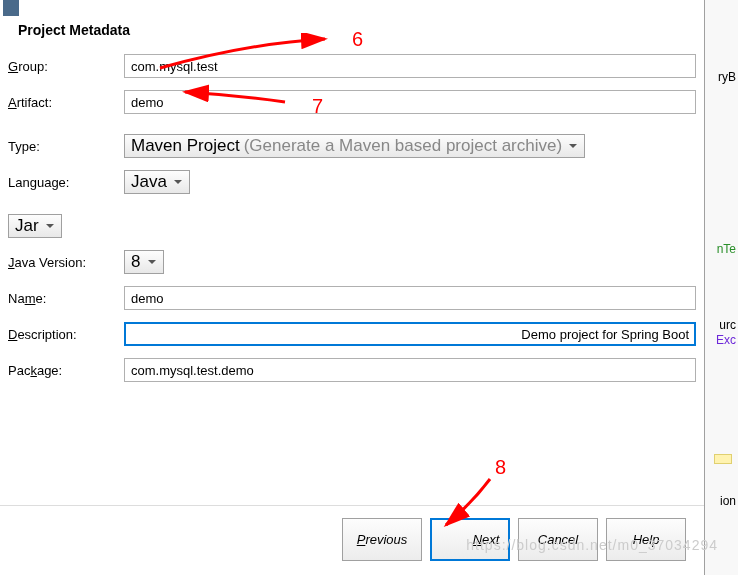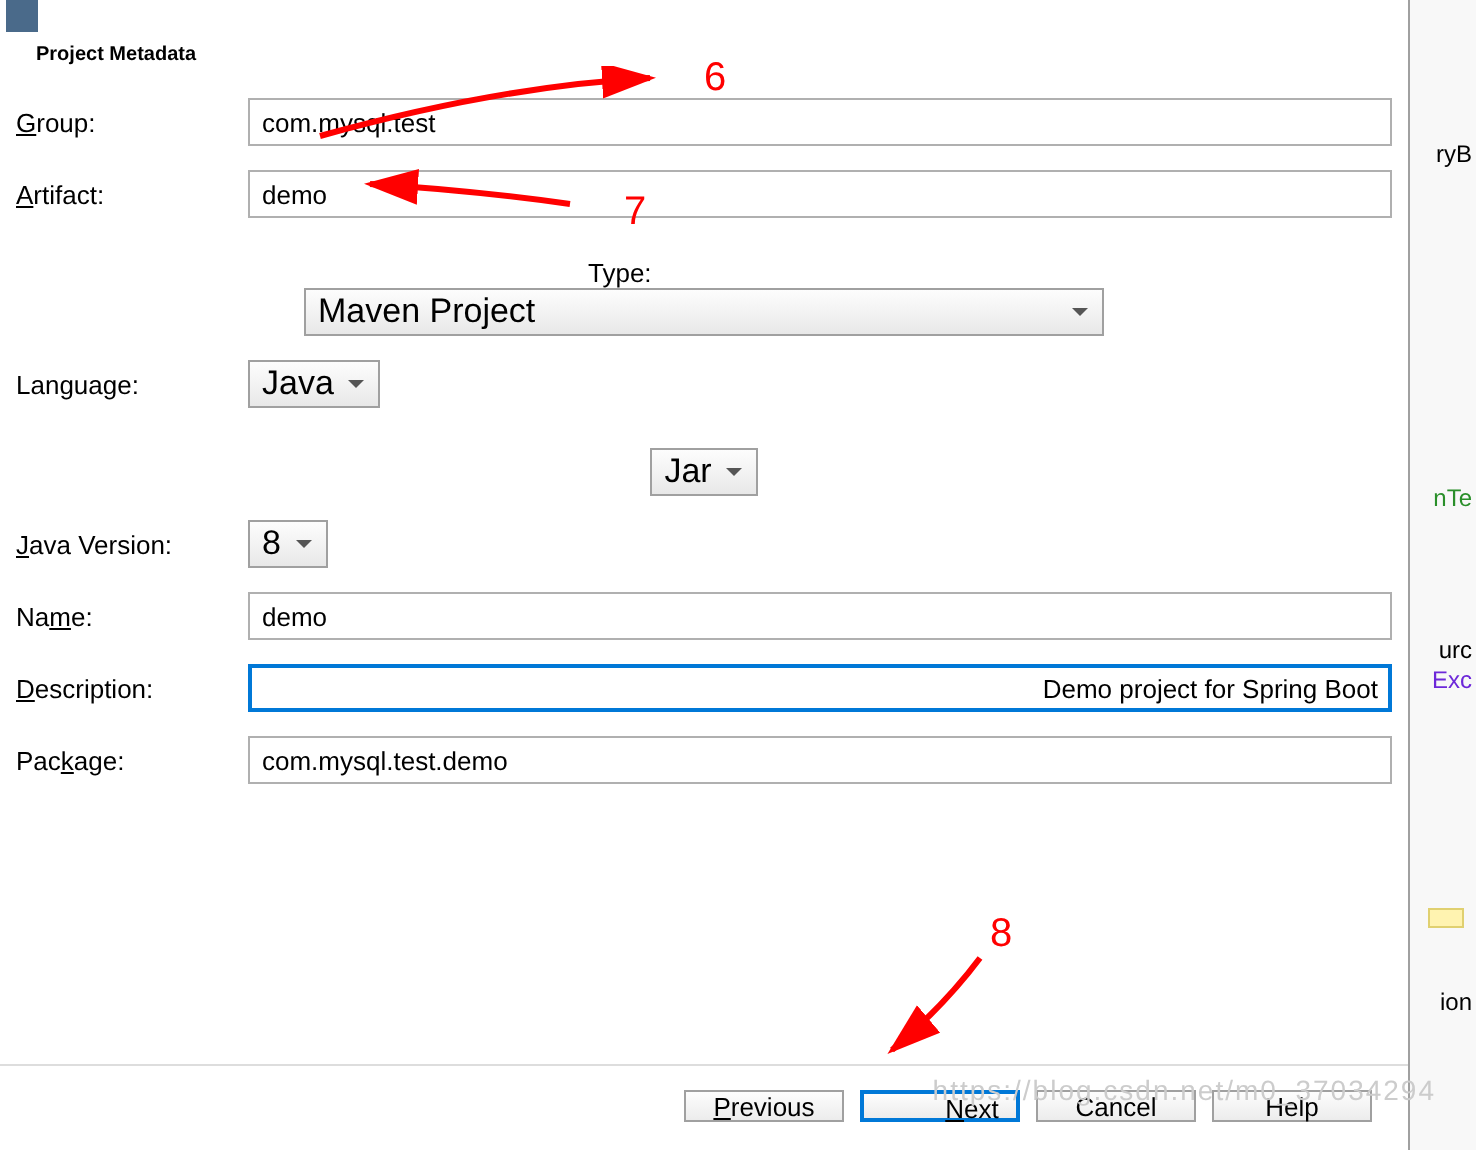"Project Metadata" .section-title { font-size: 10px -> 14px }
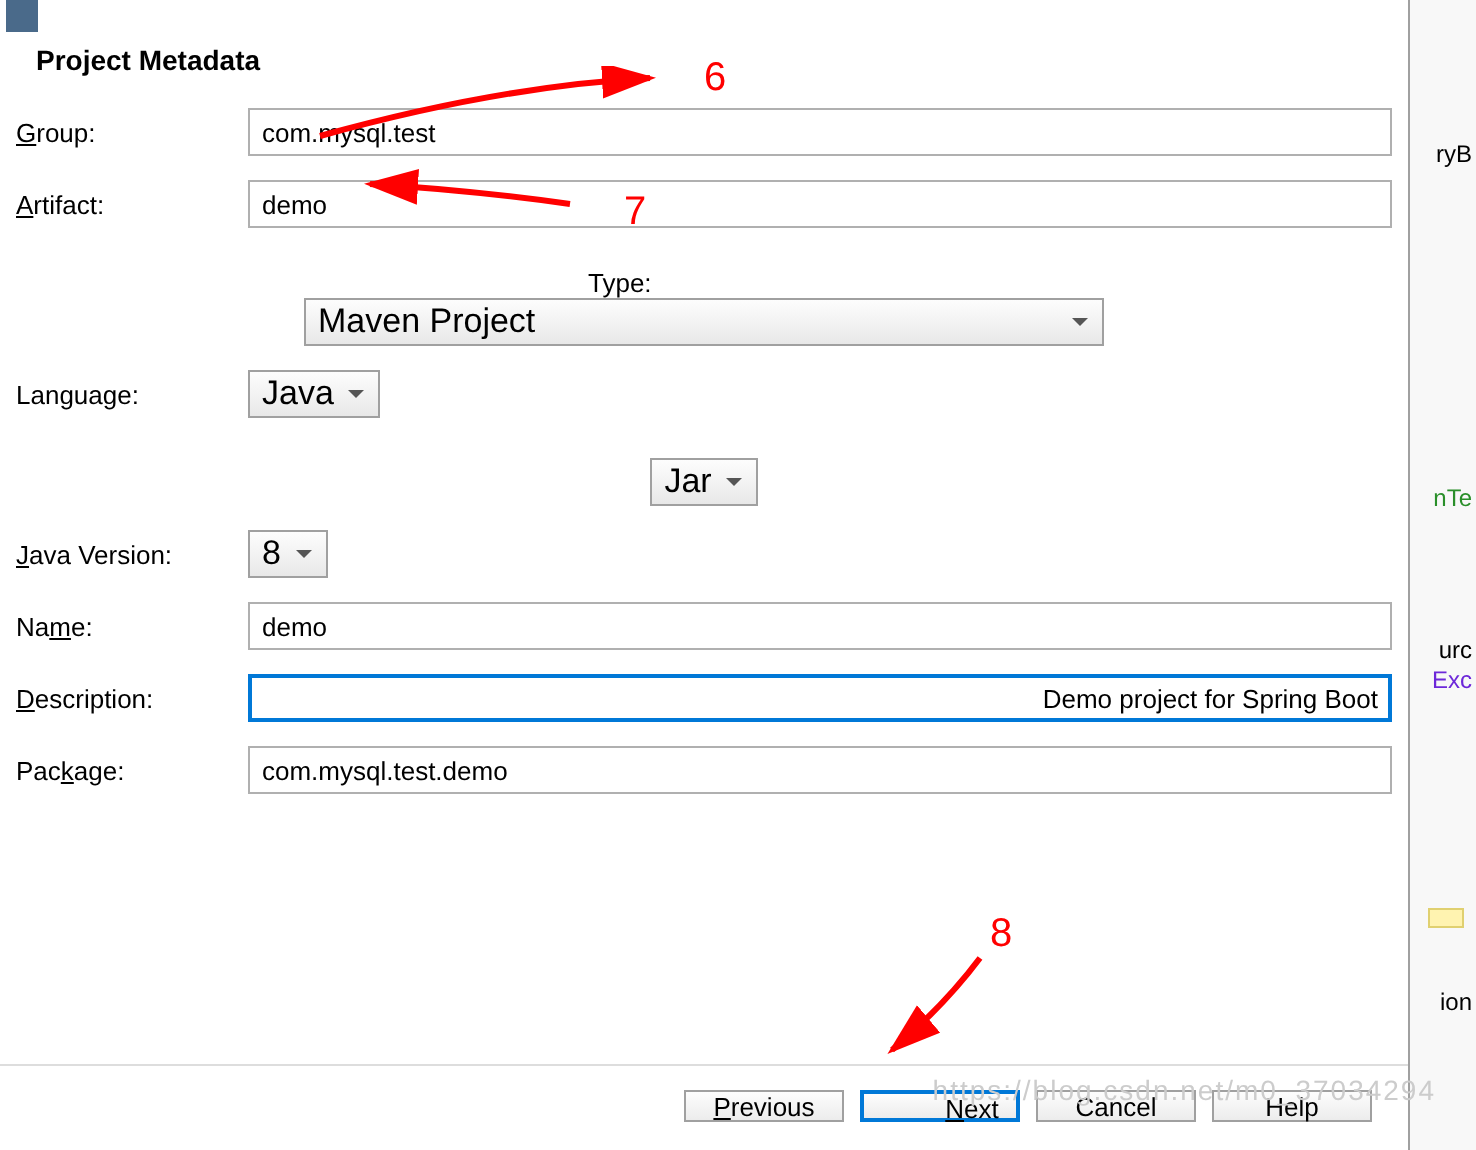"Type:" .row.spaced { flex-direction: column -> none }
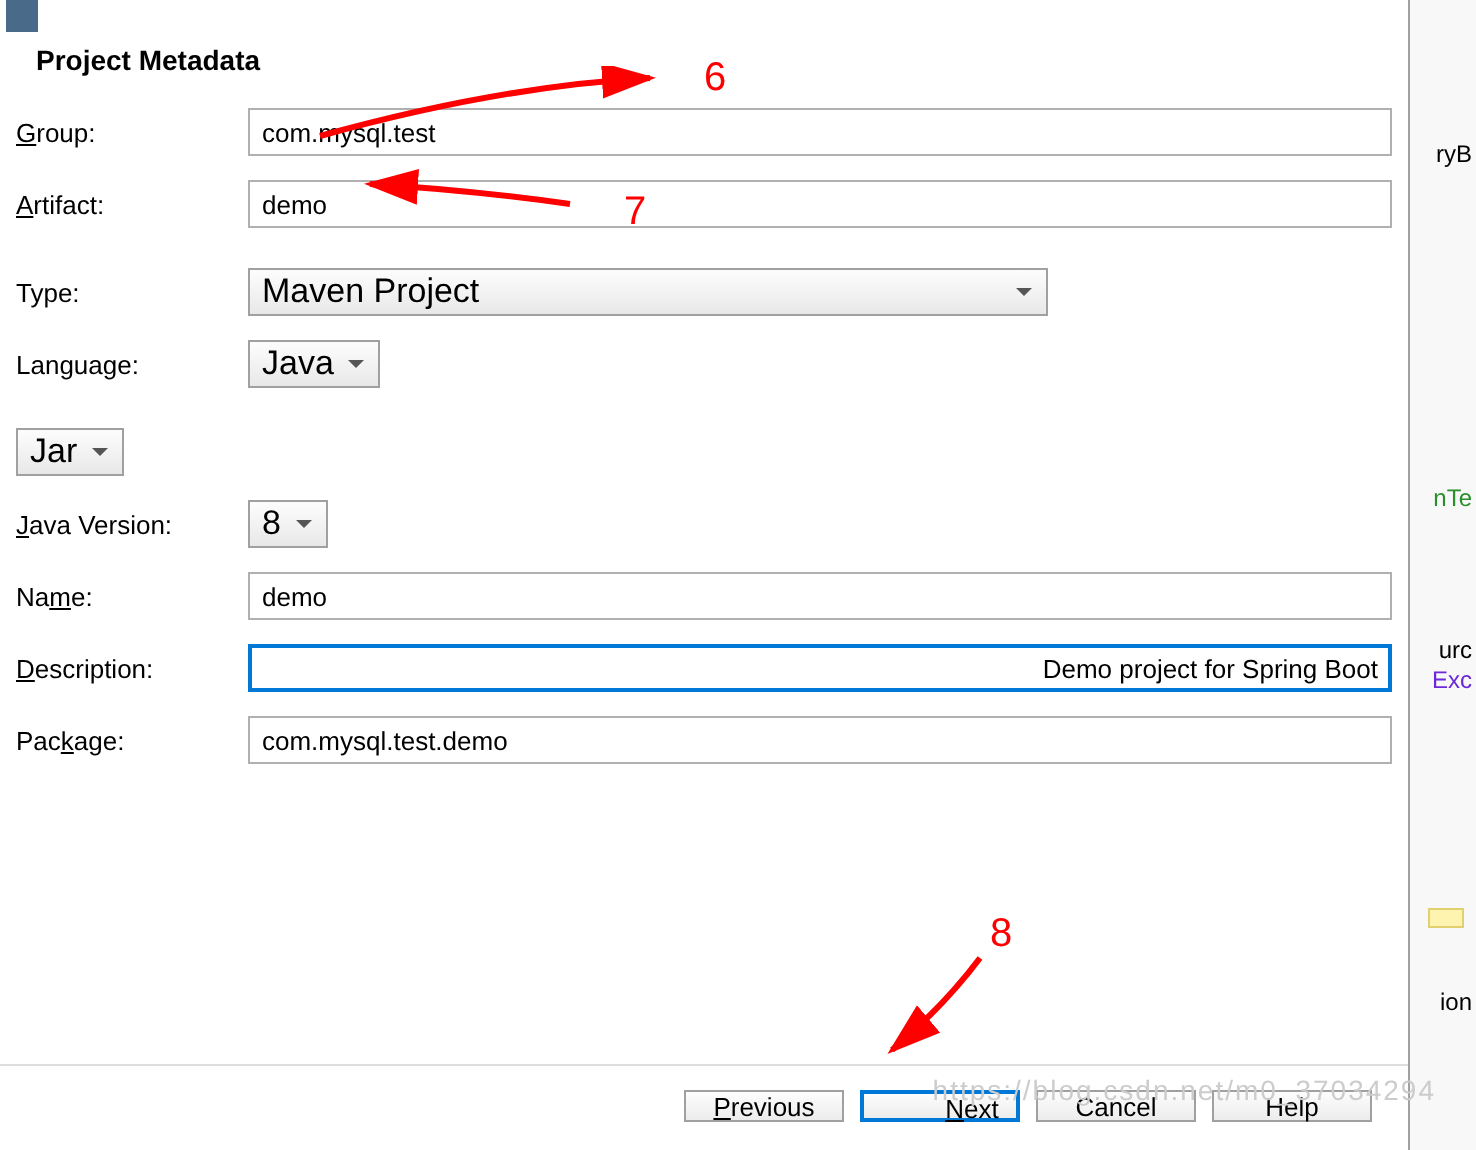"(Generate a Maven based project" span.hint { html: none -> <span>(Generate a Maven based project archive)</span> }
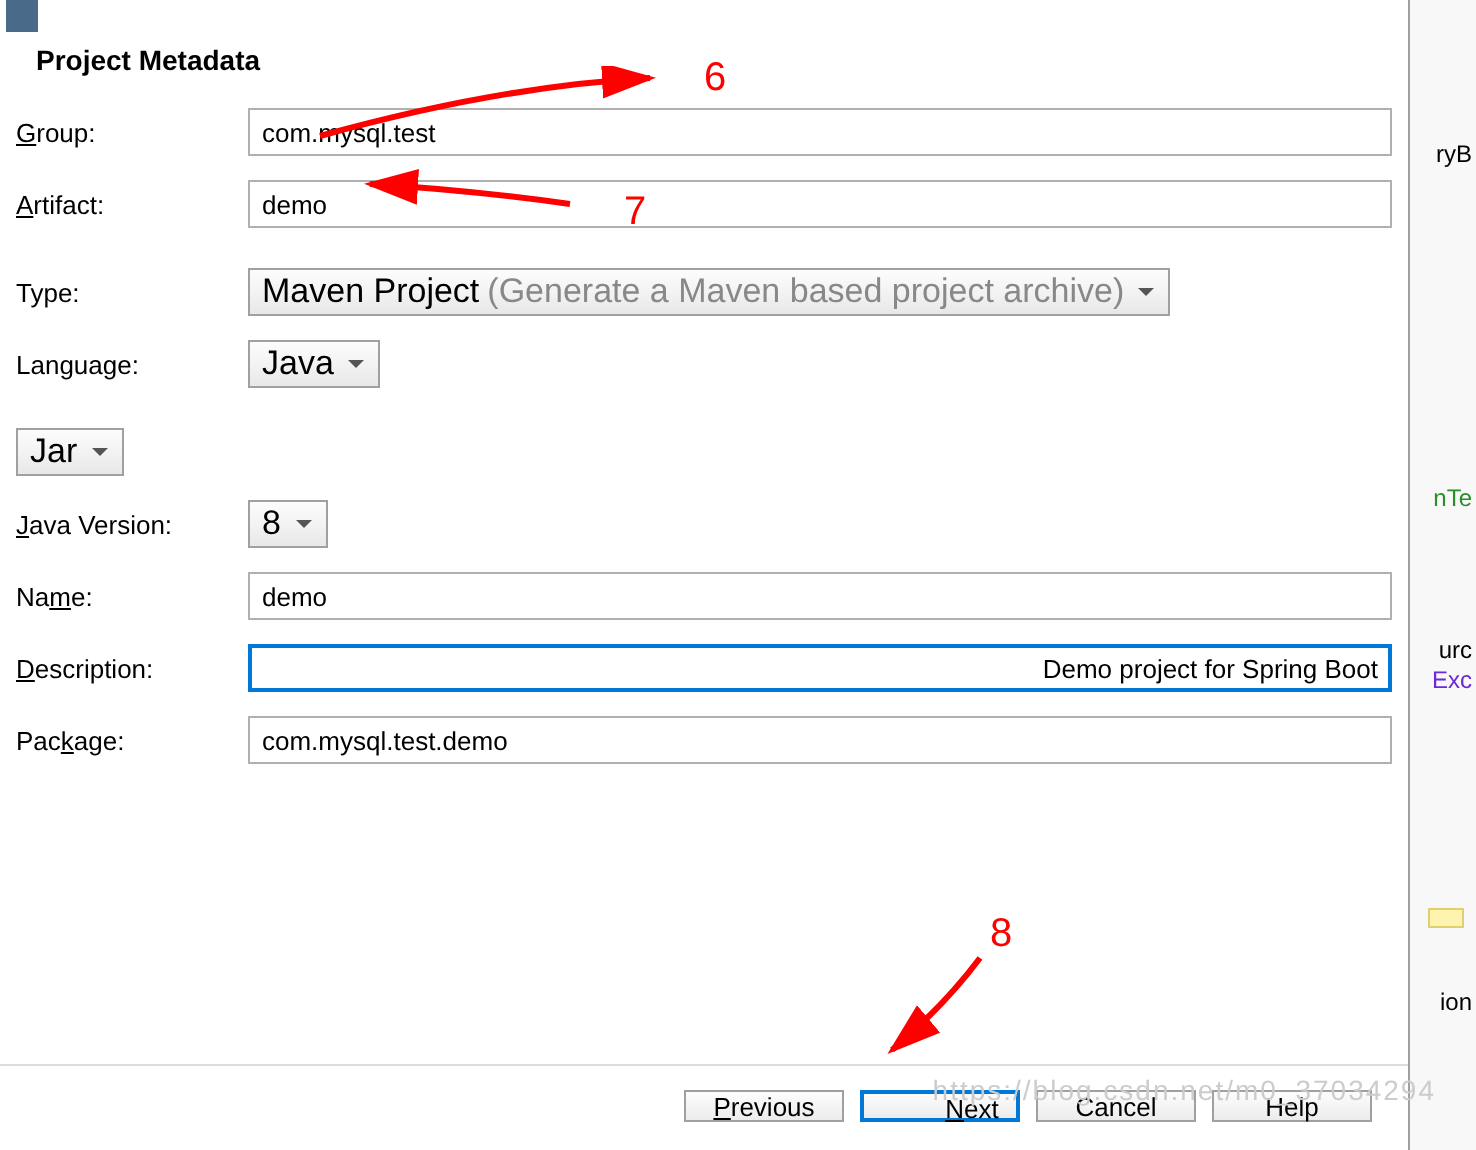"Previous" .btn { font-style: none -> italic; height: 16px -> 43px }
